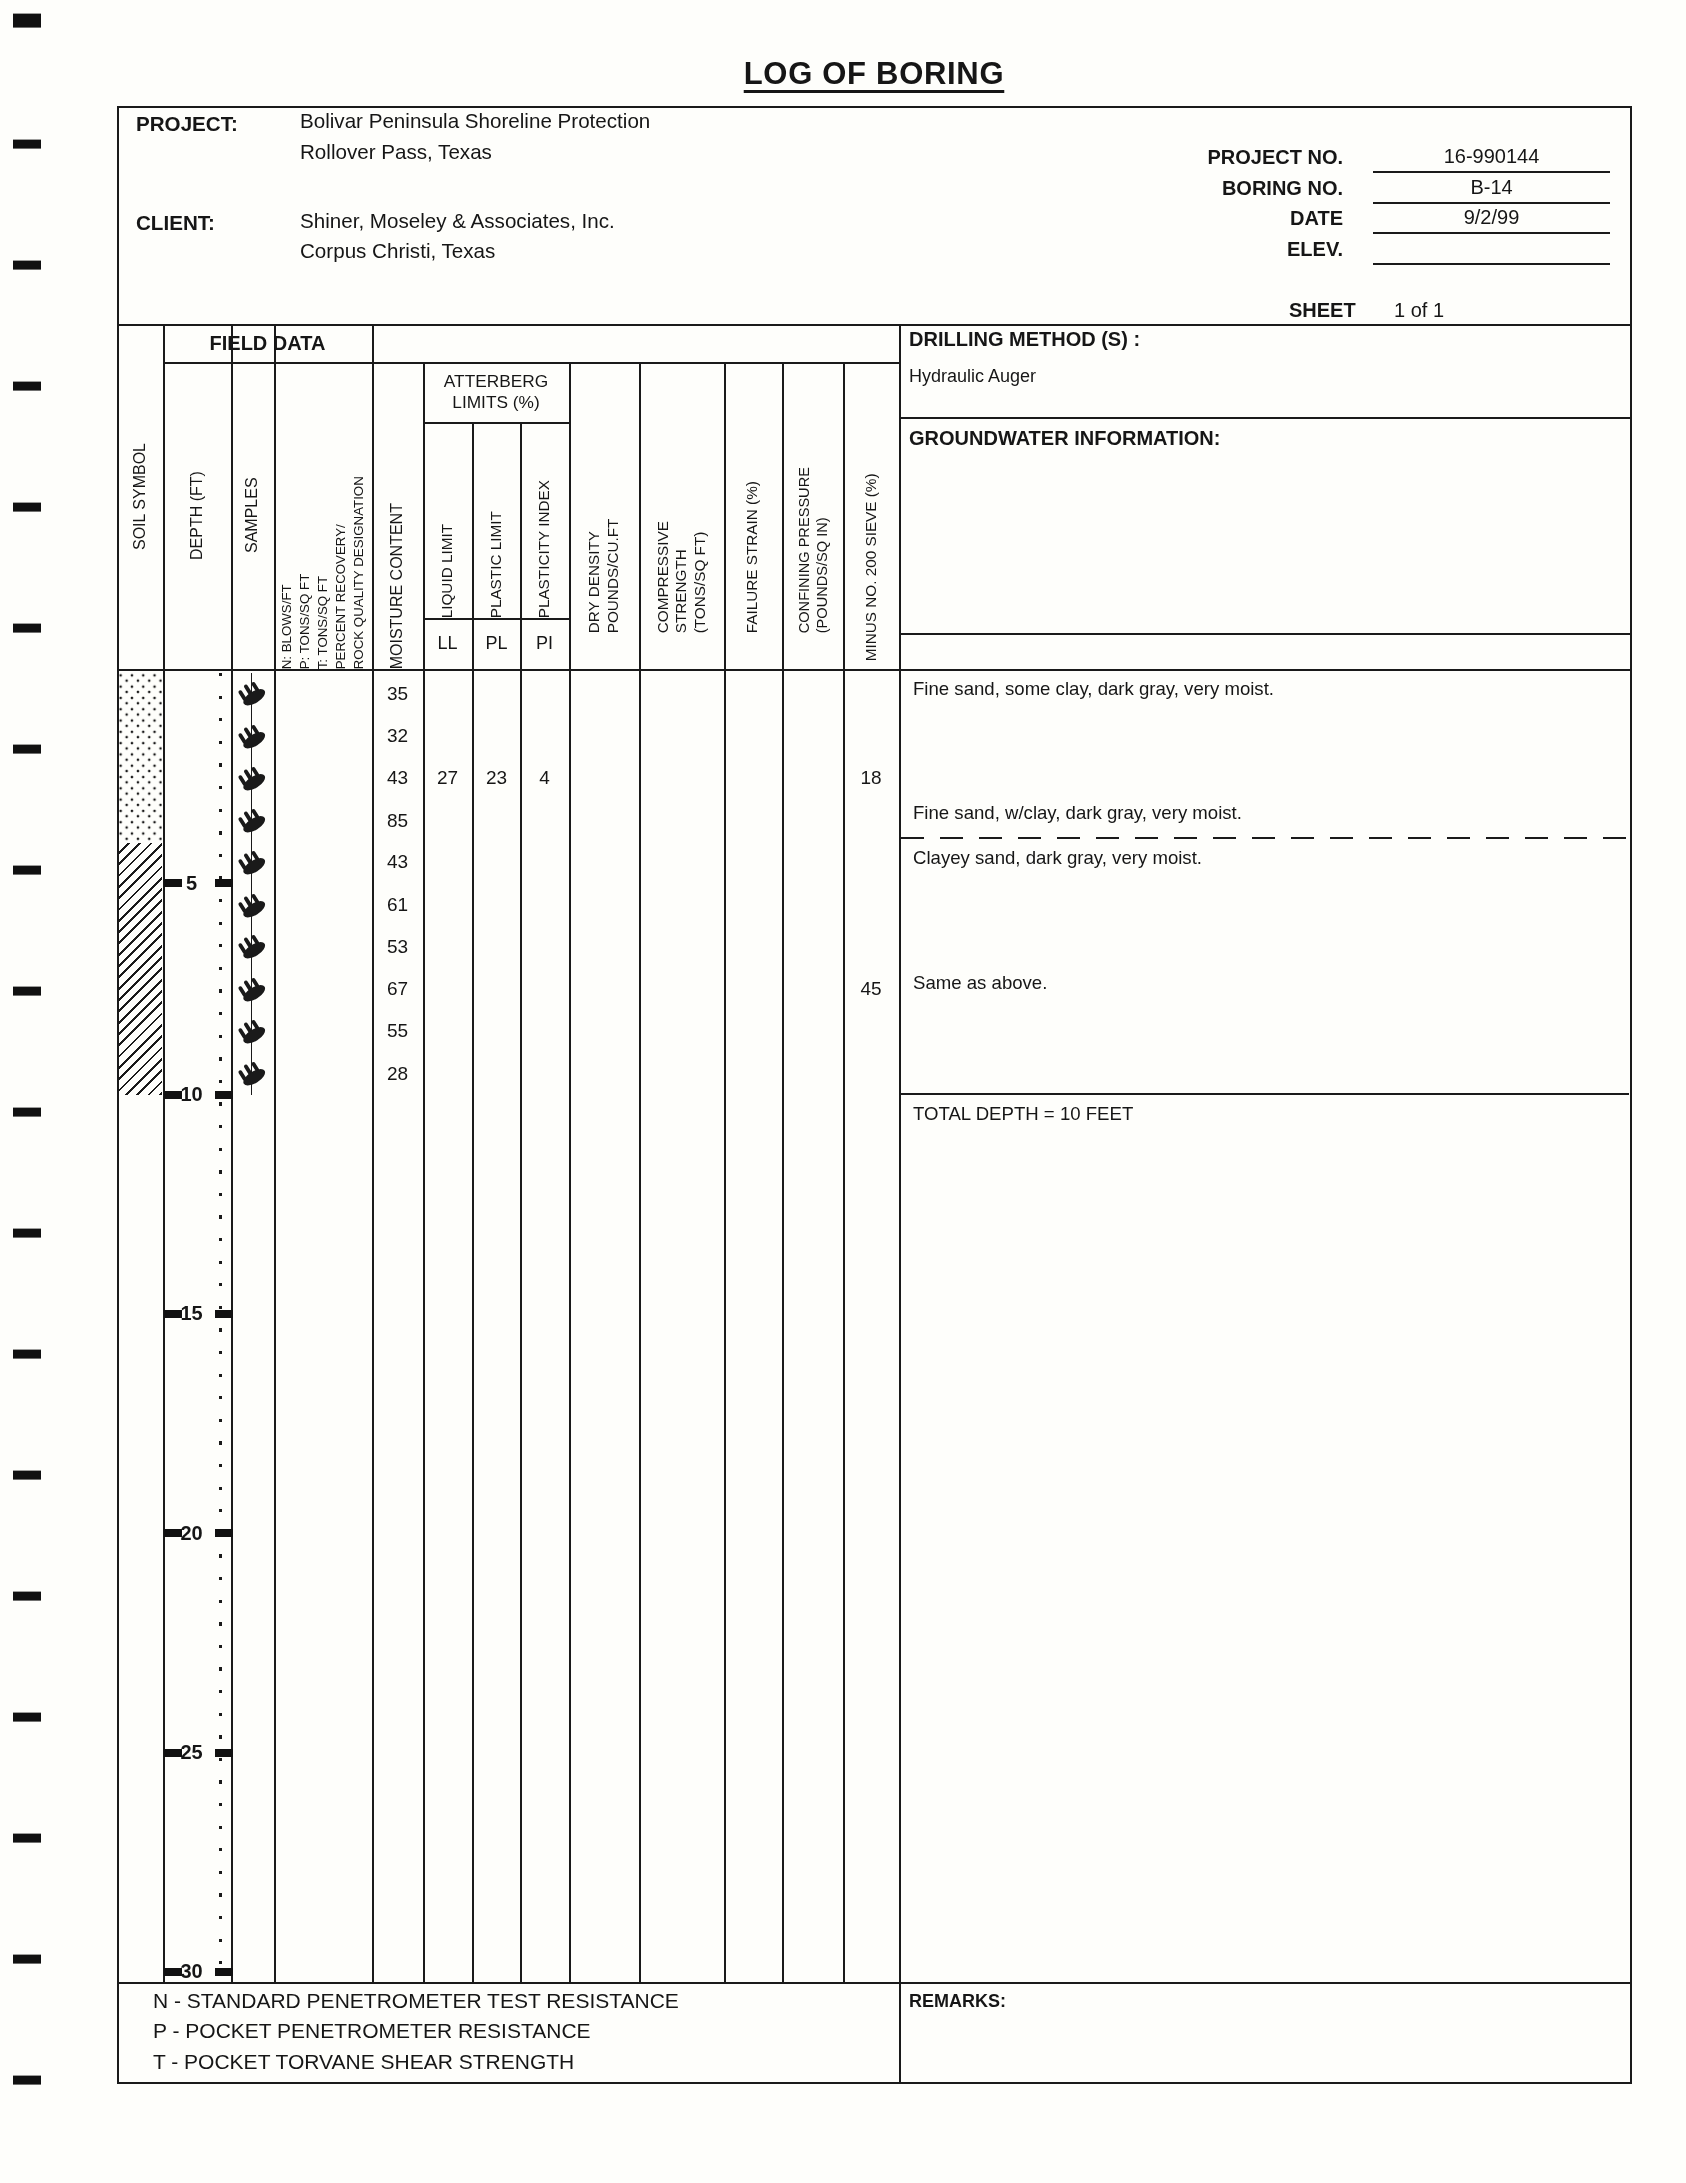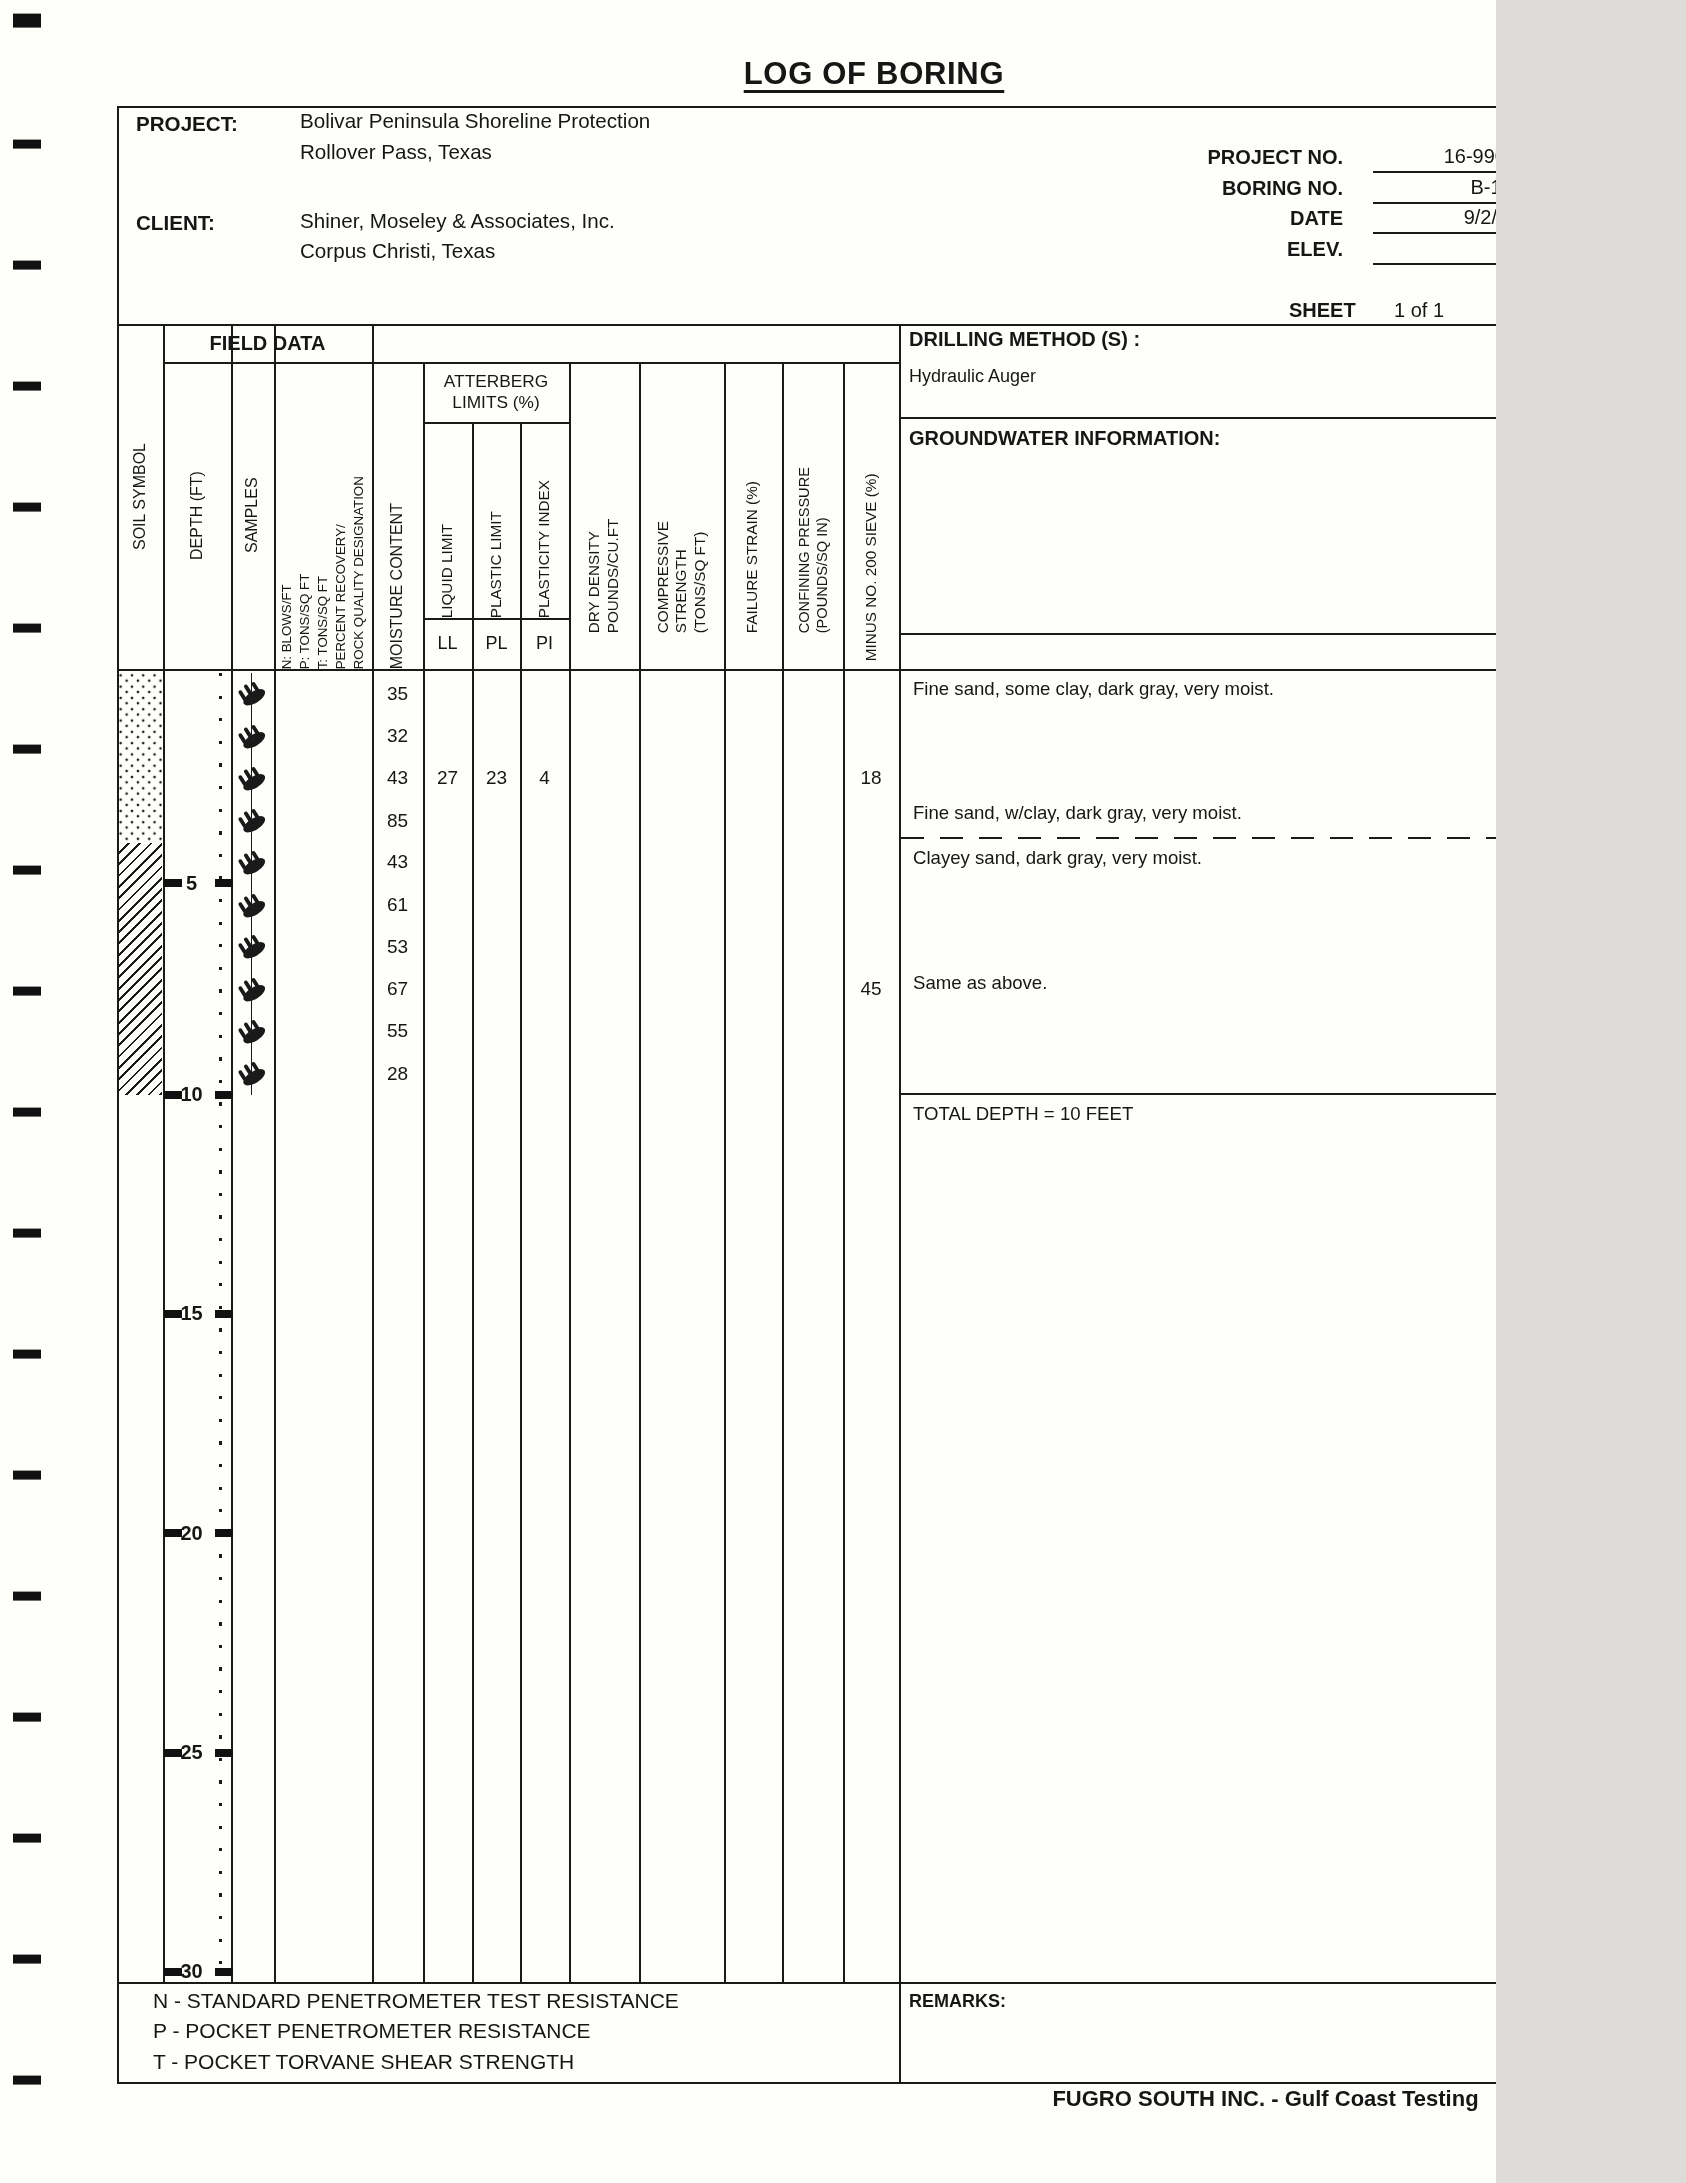"LOG OF BORING" .page { width: 1496px -> 1686px }
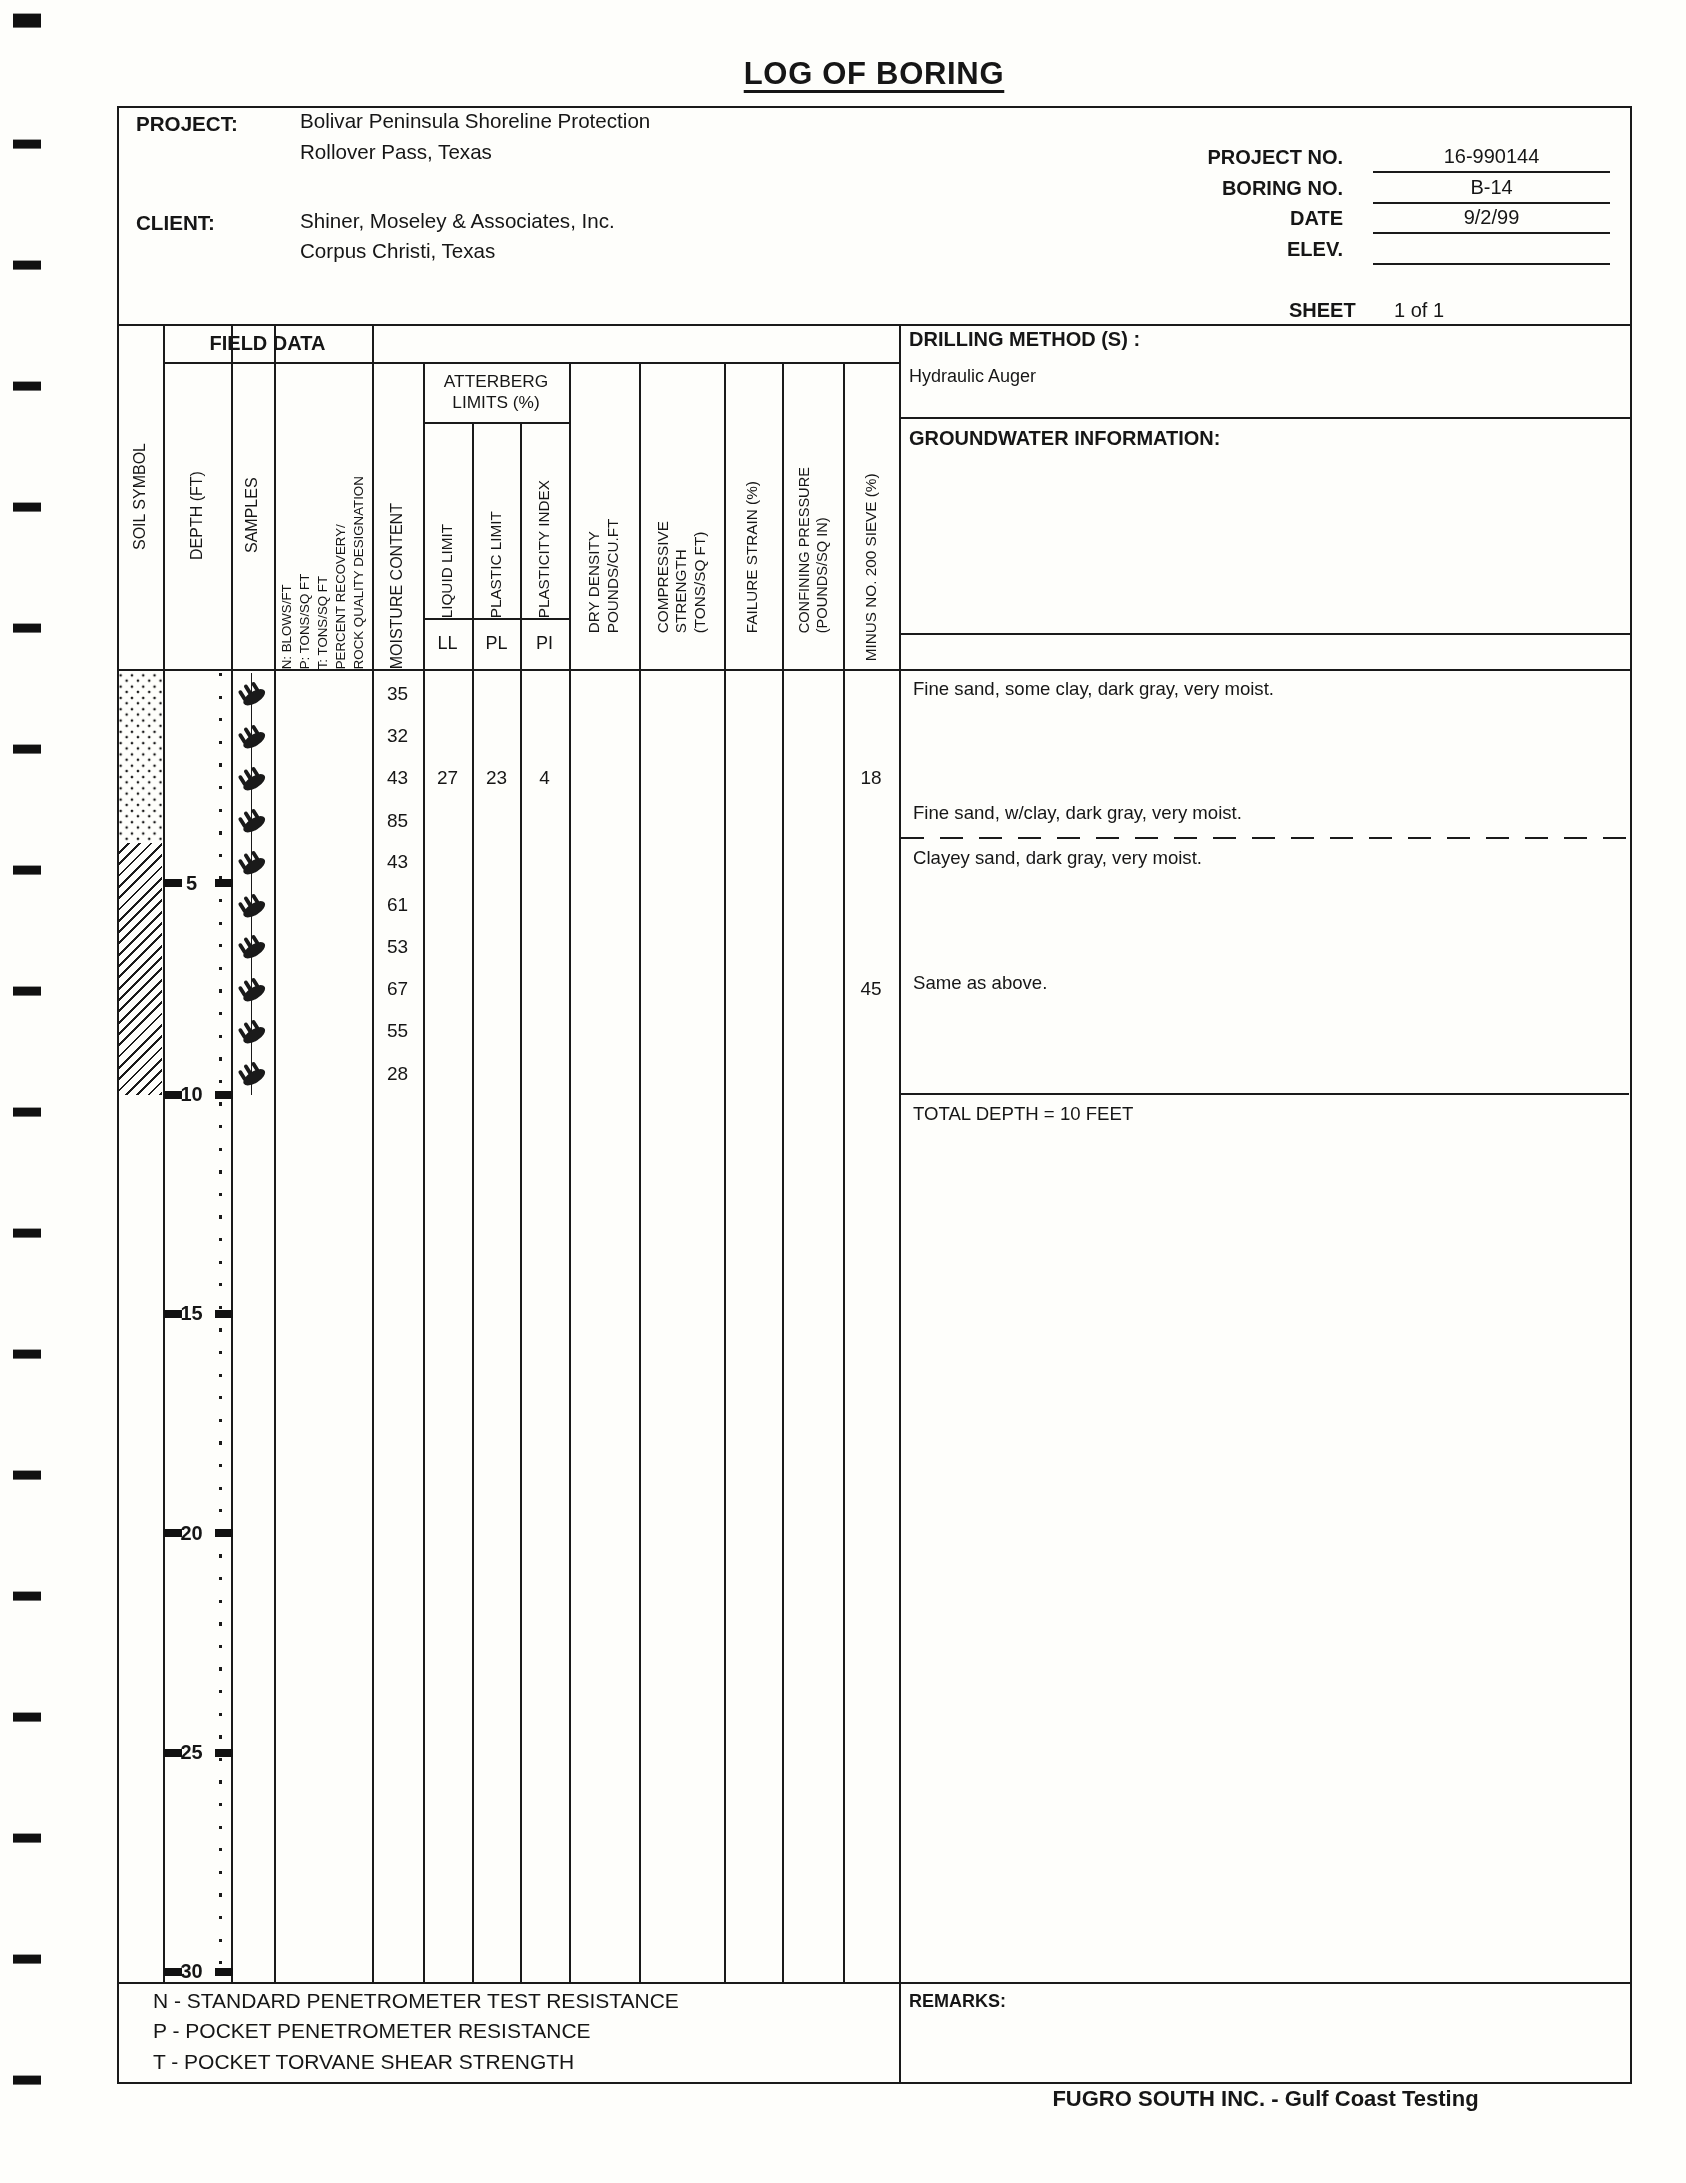"FUGRO SOUTH INC. - Gulf" div.fugro { html: <div>FUGRO SOUTH INC. - Gulf Coast Testing</div> -> none }
